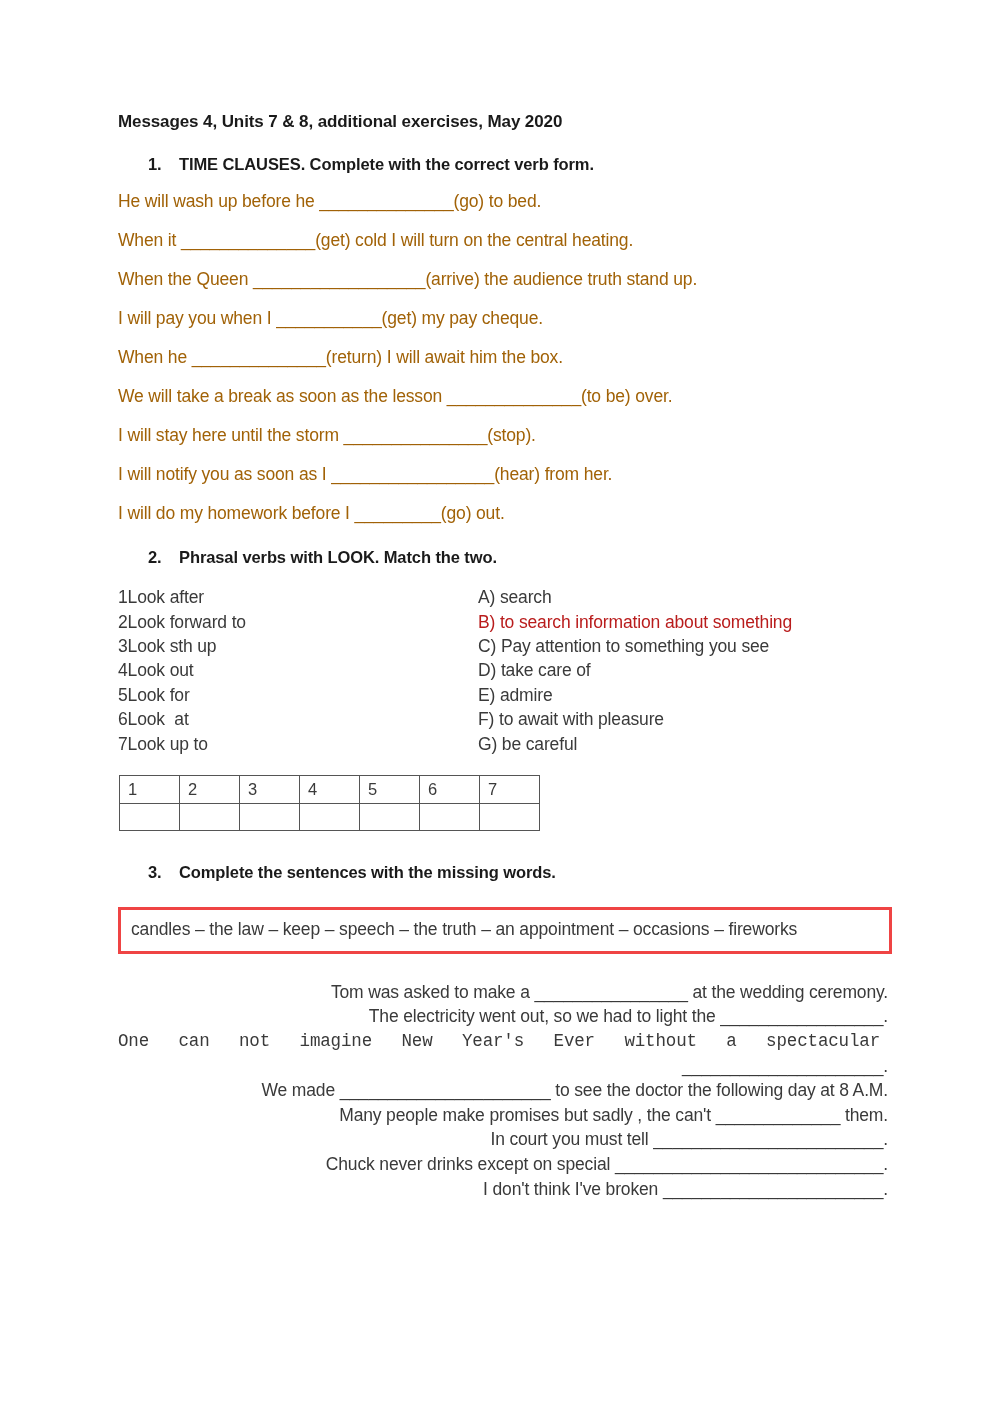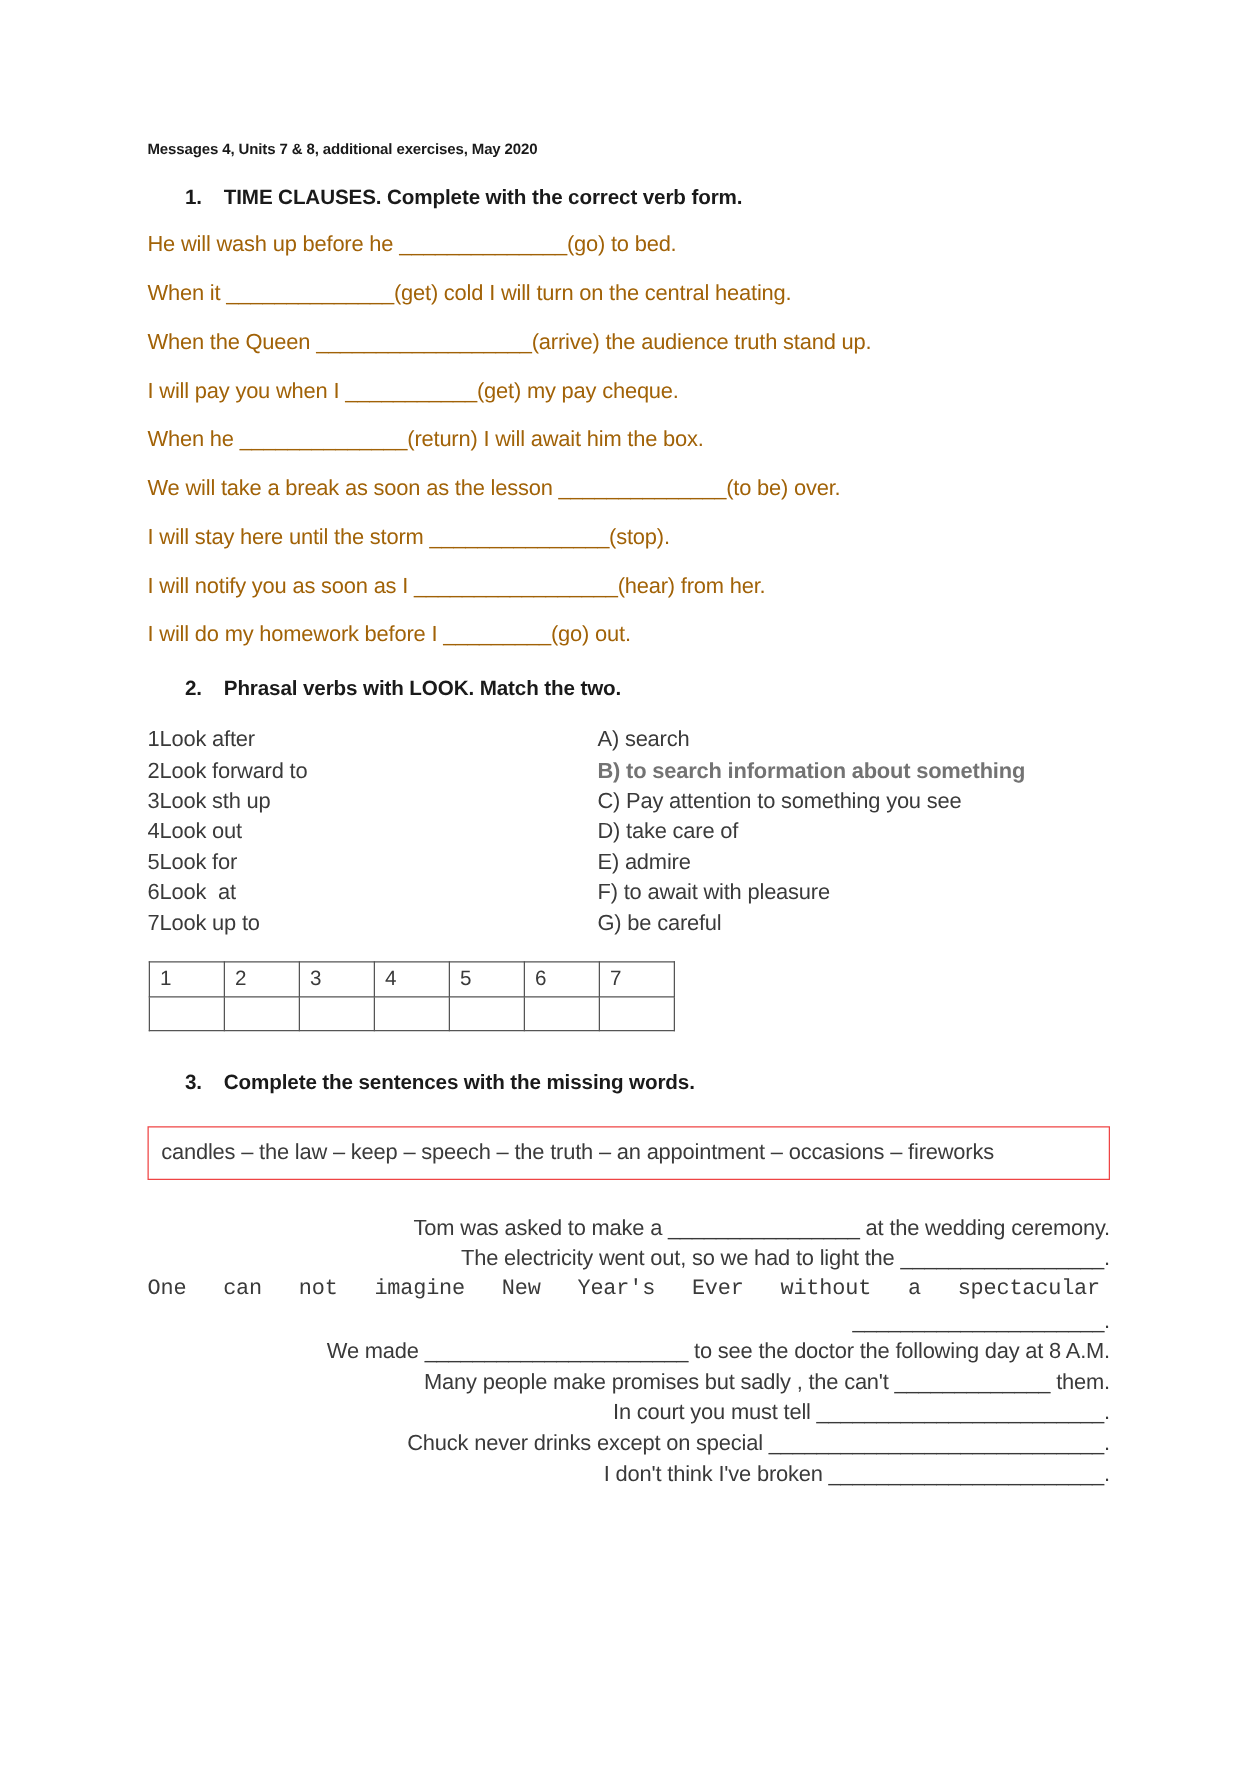"Messages 4, Units 7 &" .doc-title { font-size: 12px -> 17px }
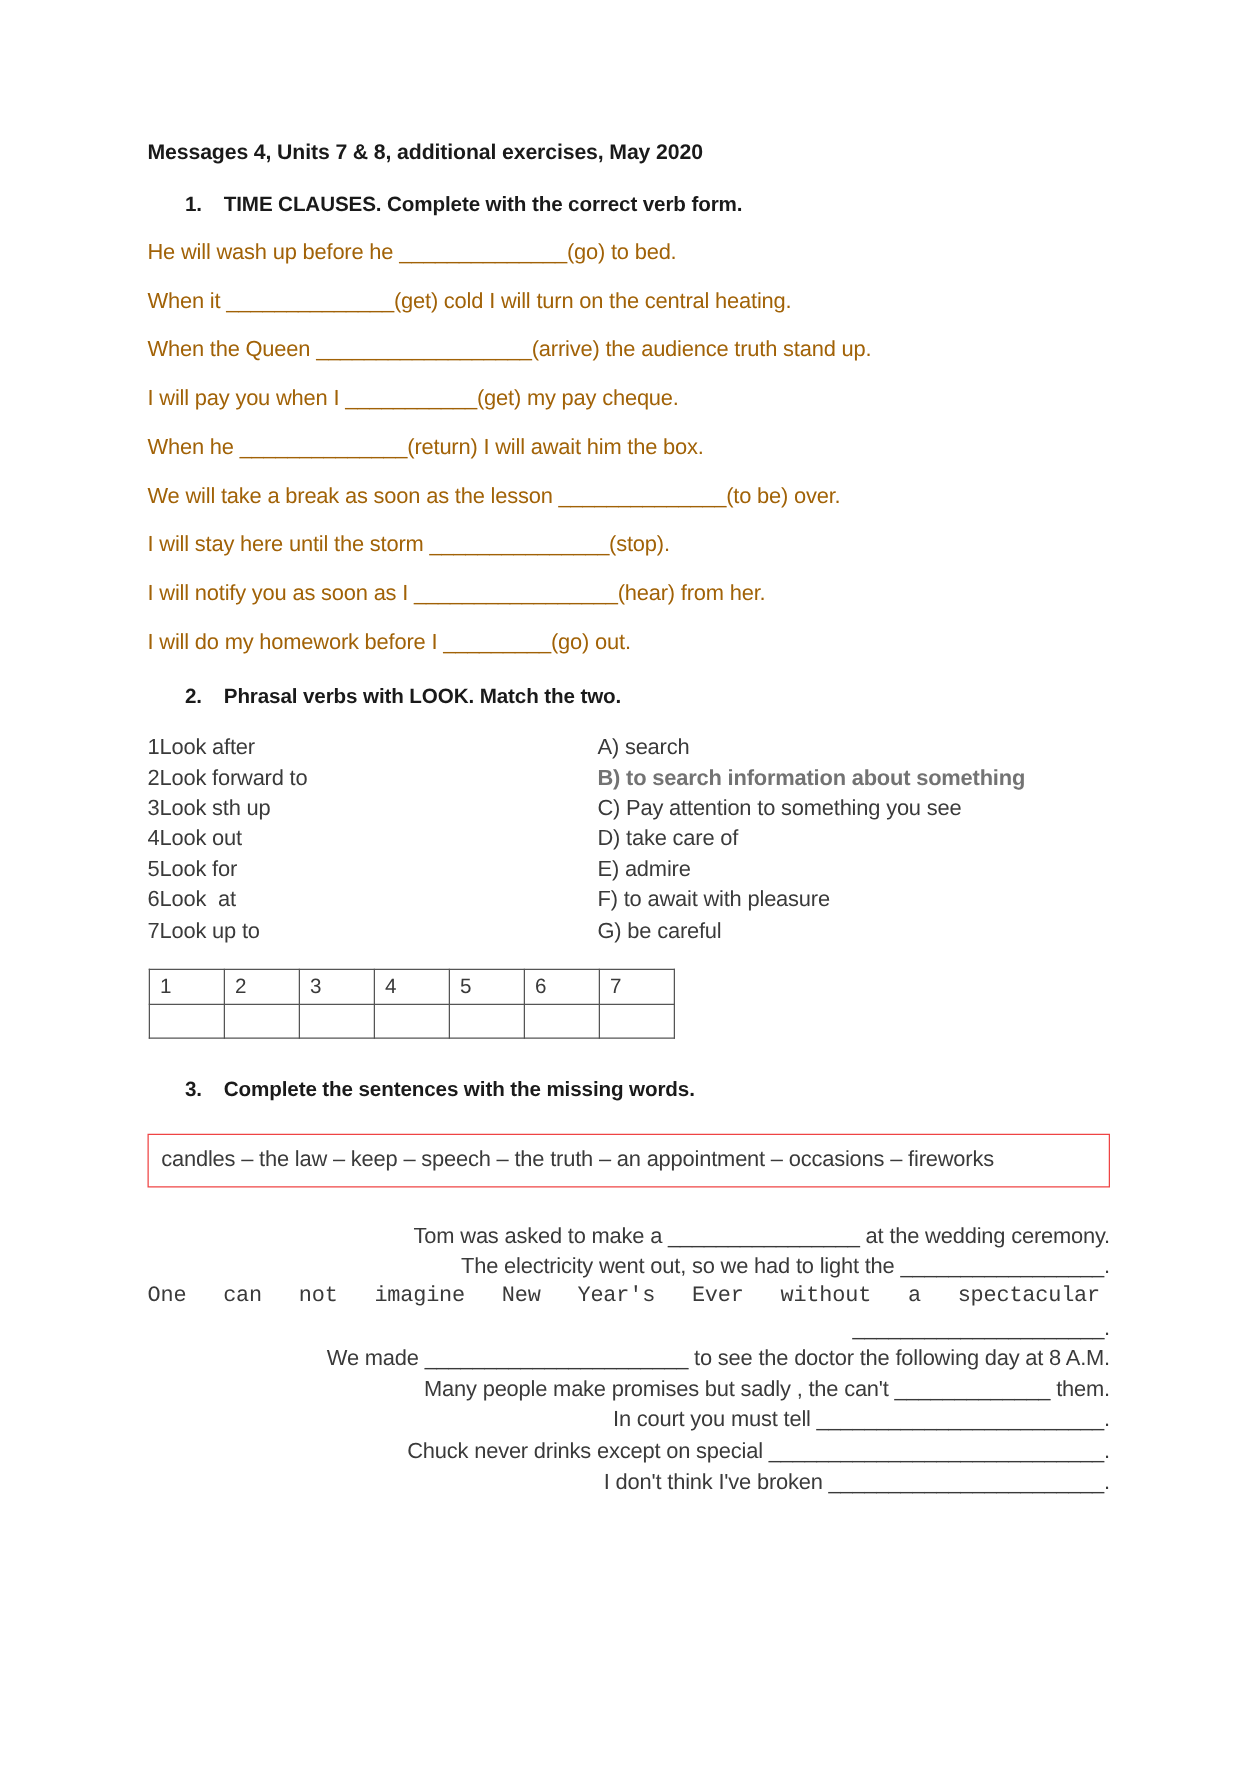"B) to search information about" .match-item.faded { color: #737373 -> #b91c1c; font-weight: bold -> none }
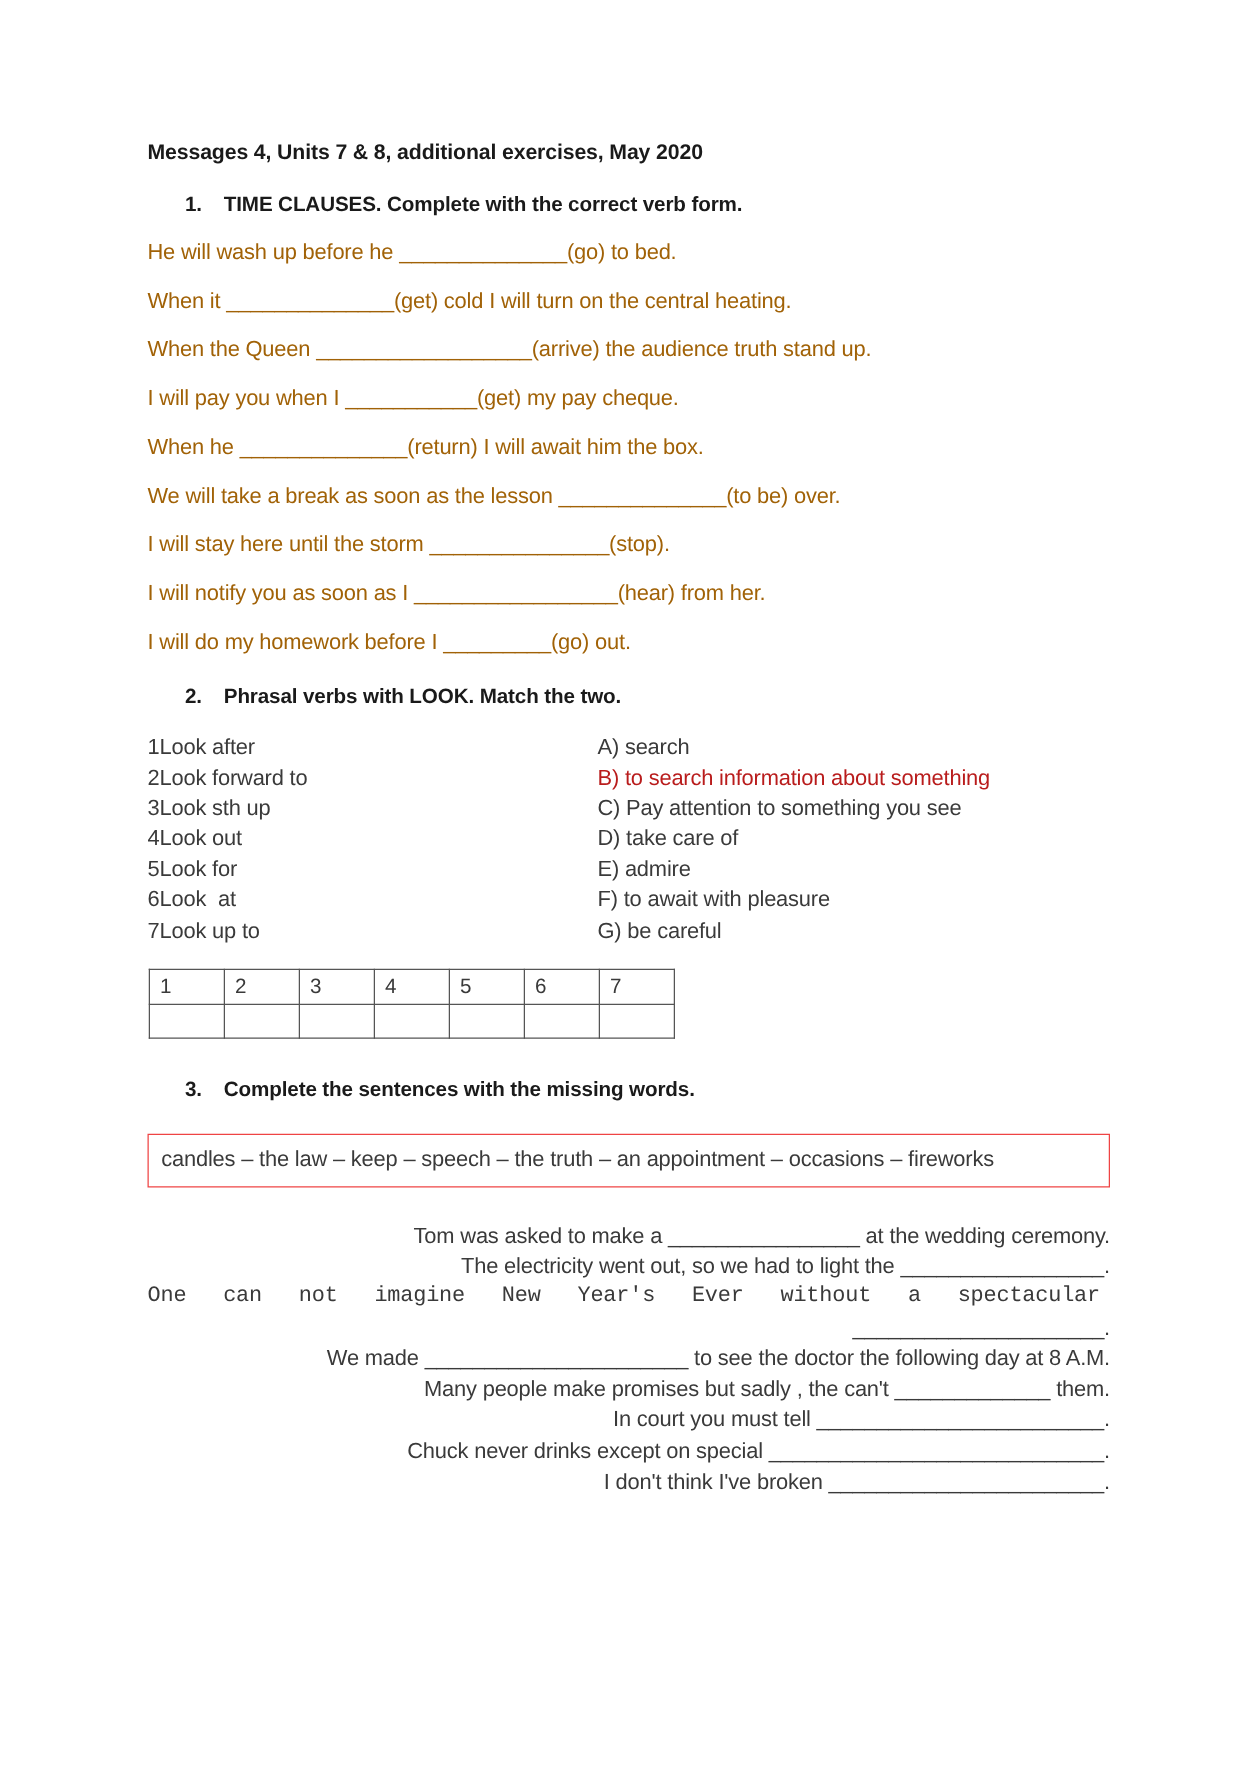"candles – the law –" .word-bank { border: 1px solid #ef4444 -> 3px solid #ef4444 }
